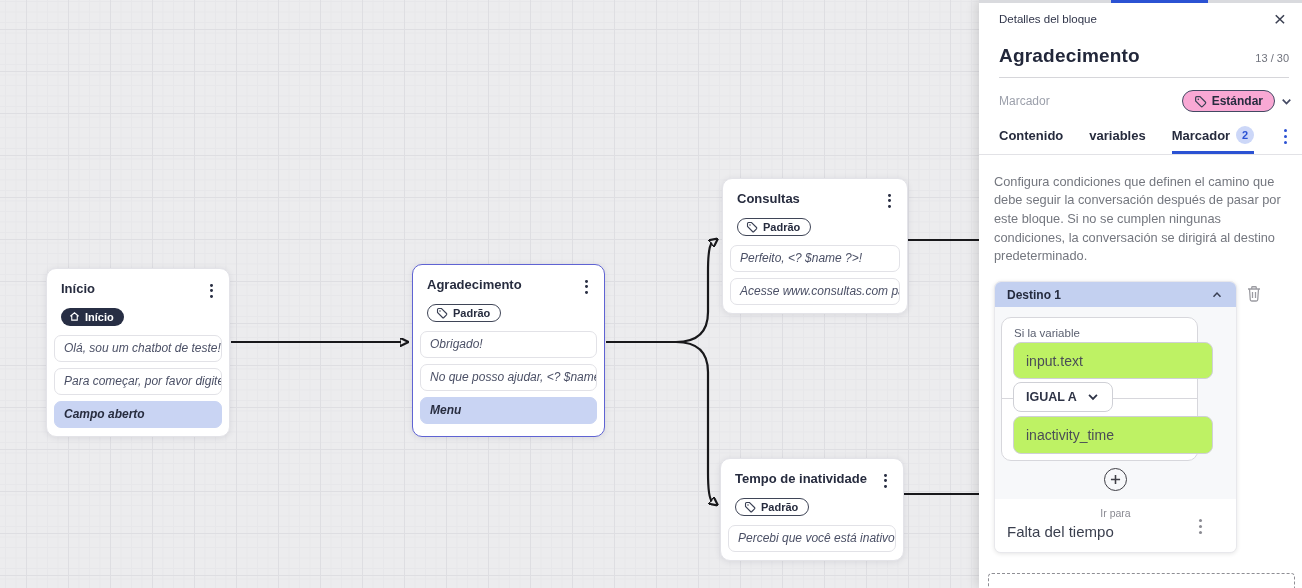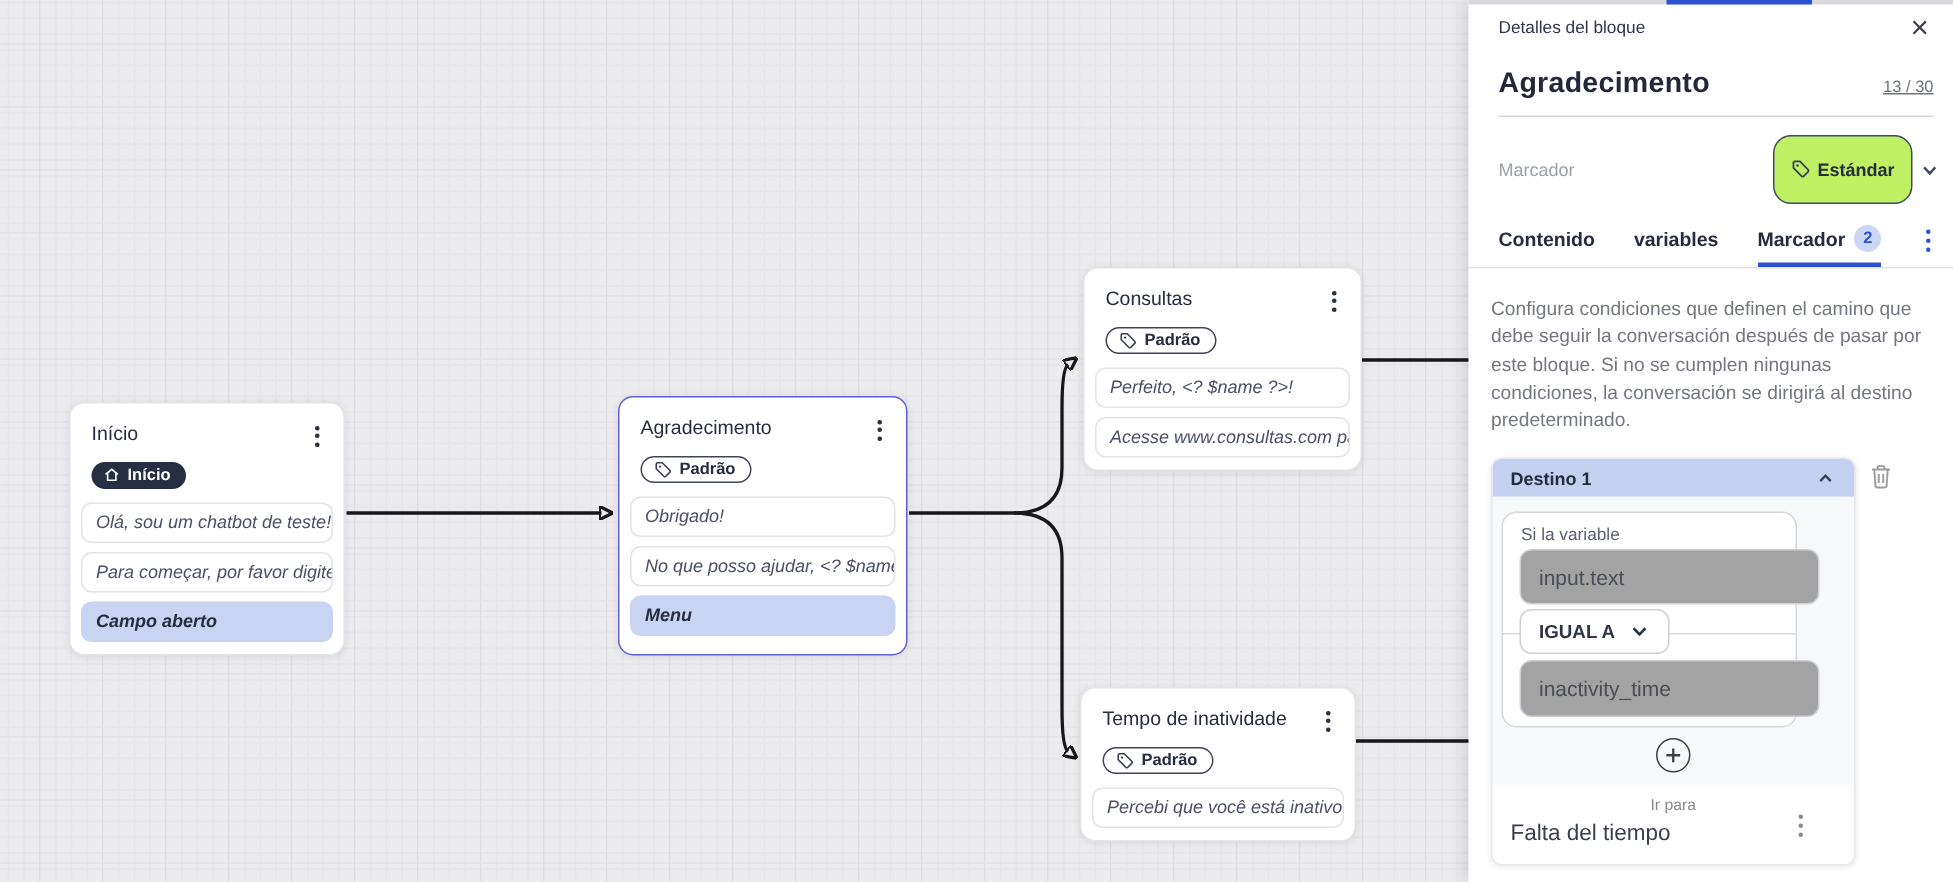"13 / 30" .char-count { text-decoration: underline -> none }
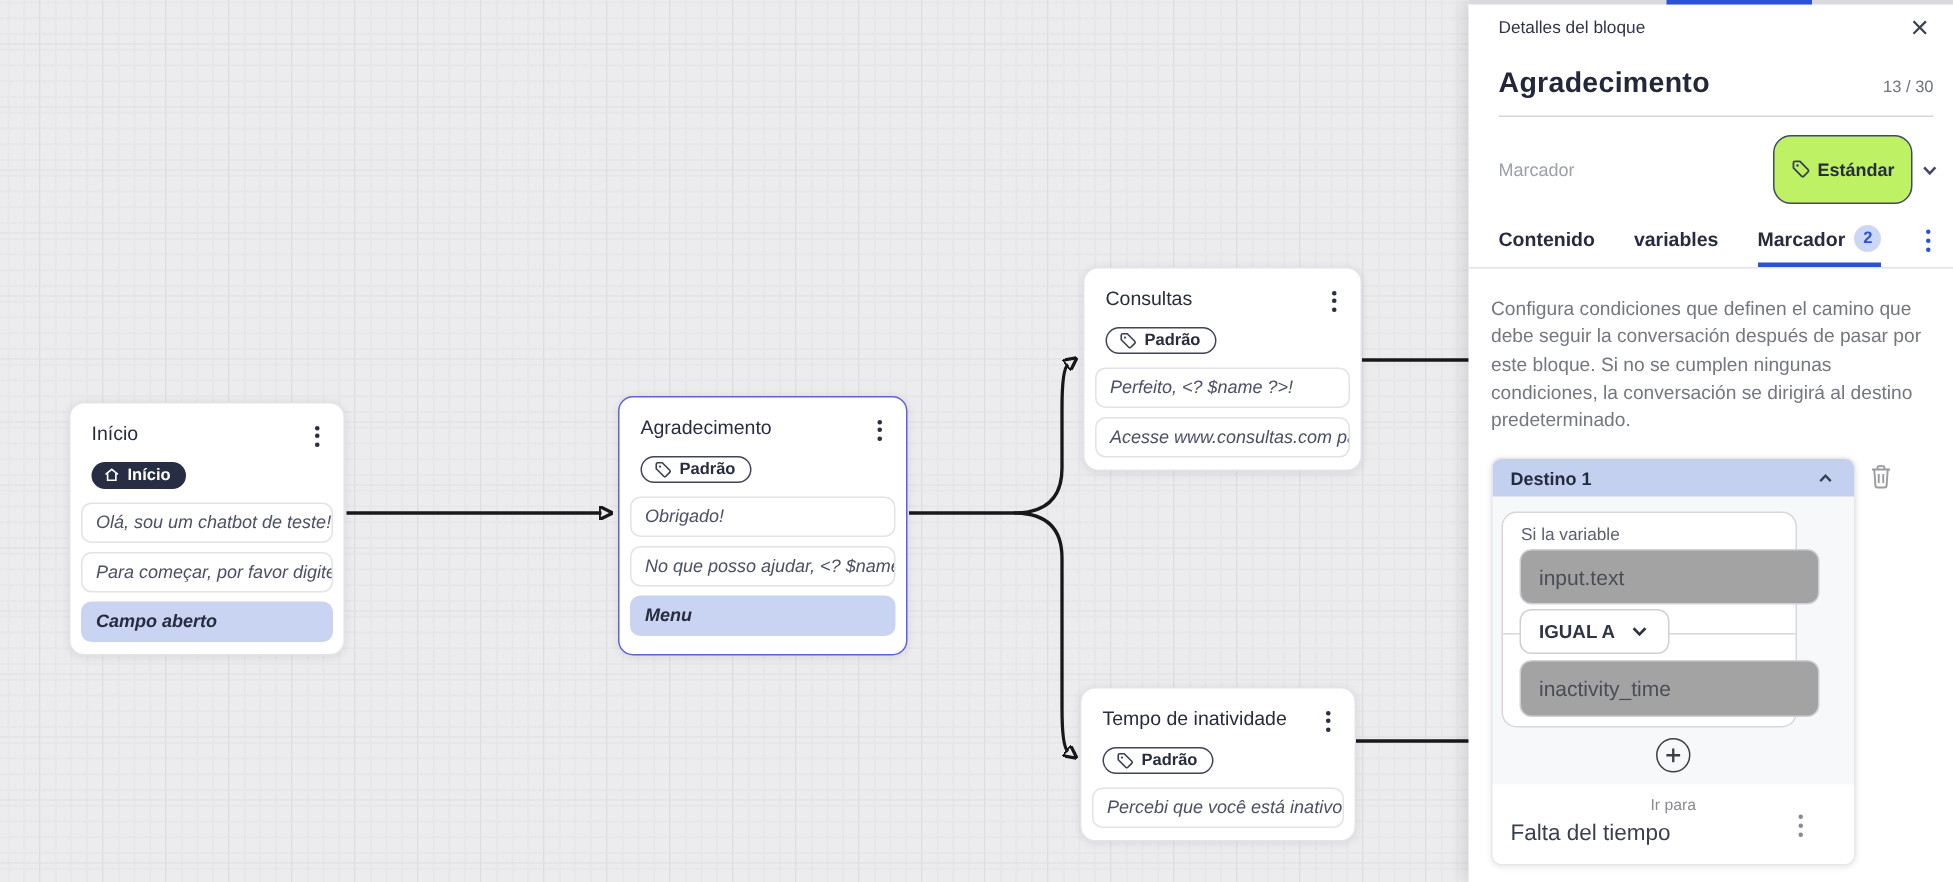"Estándar" .marker-pill { align-items: flex-start -> center; background: #bef264 -> #f9a8d4; padding: 15px 11px -> 3px 11px }
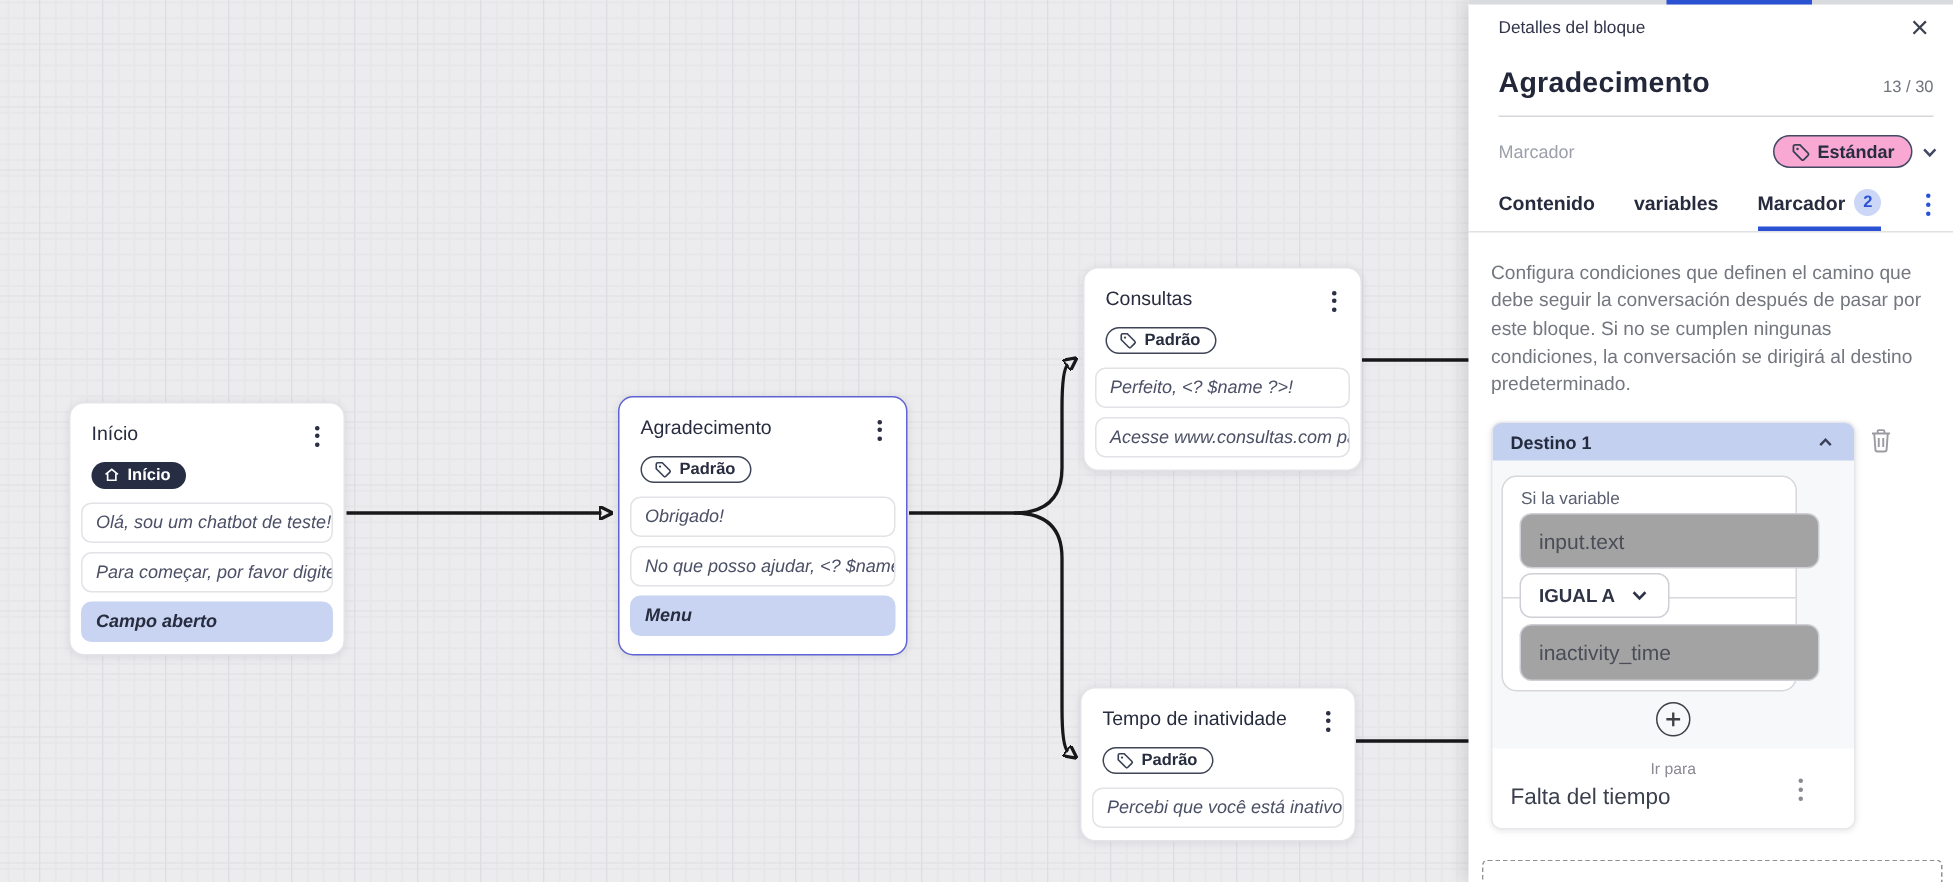"Consultas" .node-title { font-weight: normal -> bold }
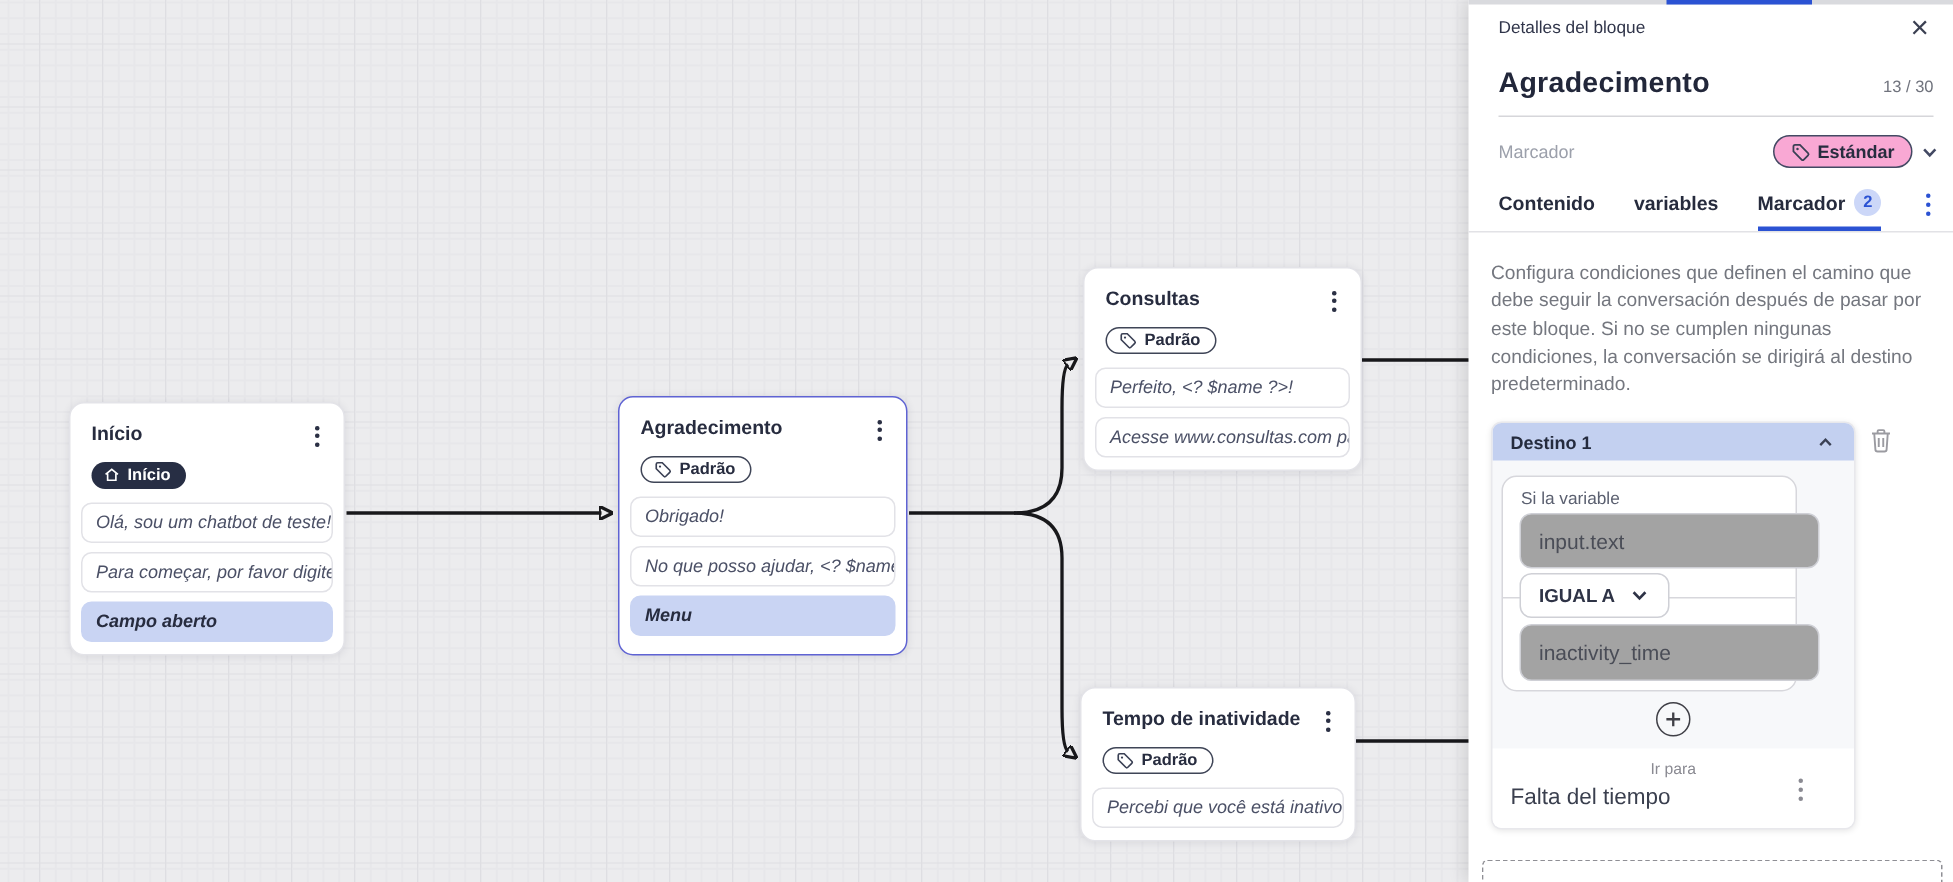"input.text" .tfield { background: #a3a3a3 -> #bef264 }
